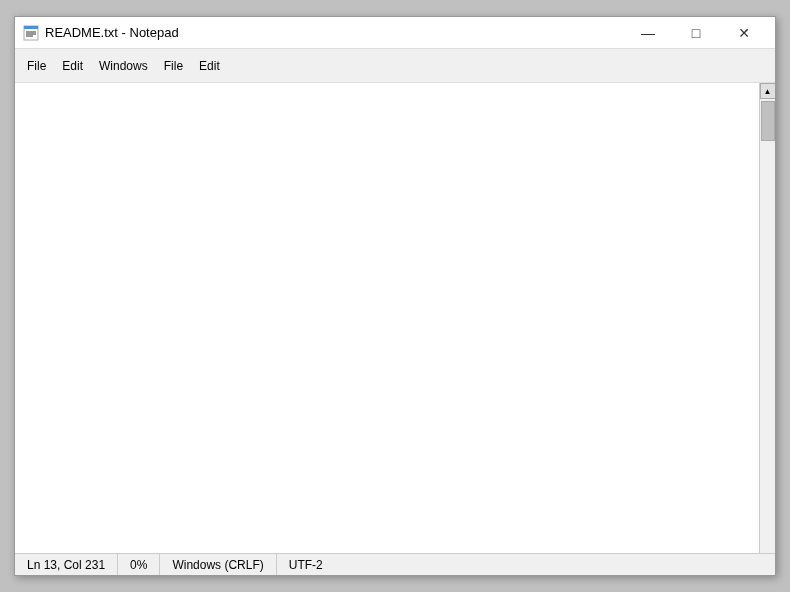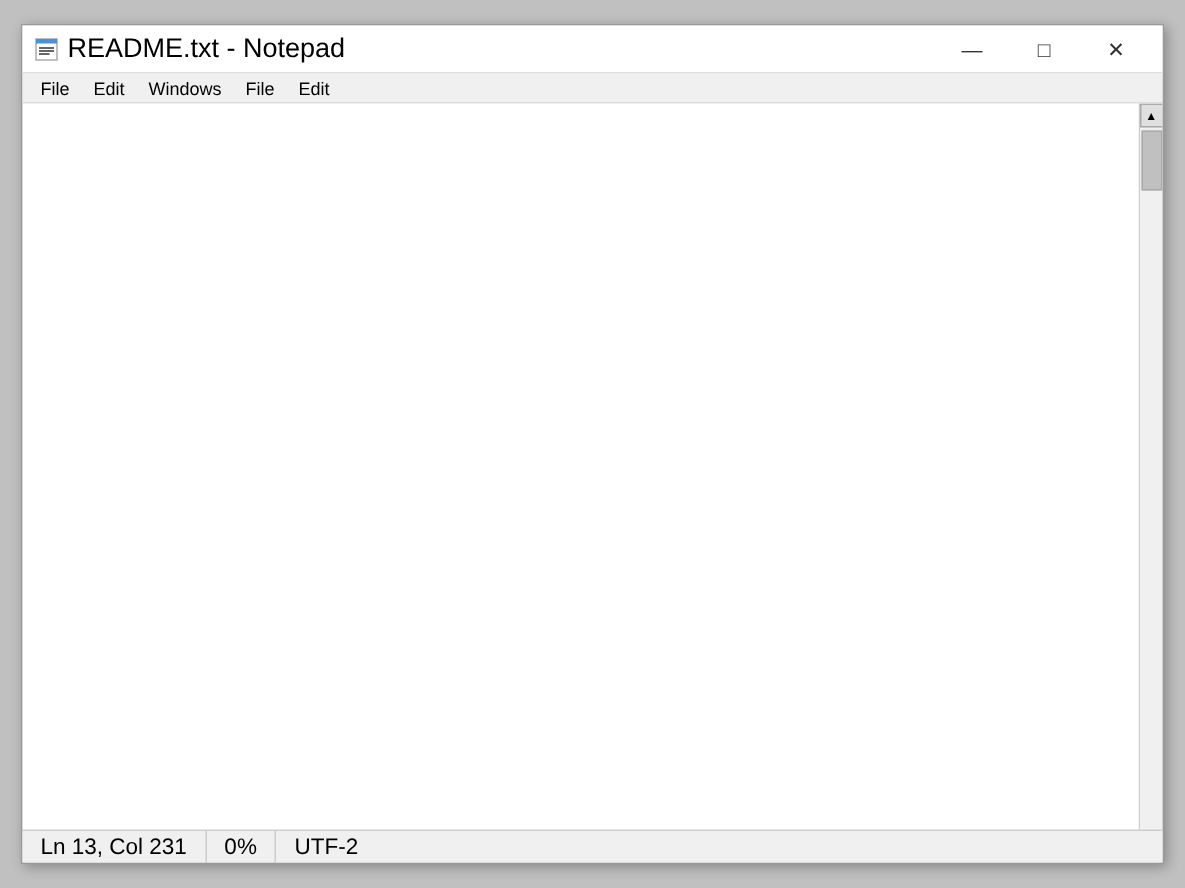"README.txt - Notepad" .title-bar-text { font-size: 18px -> 13px }
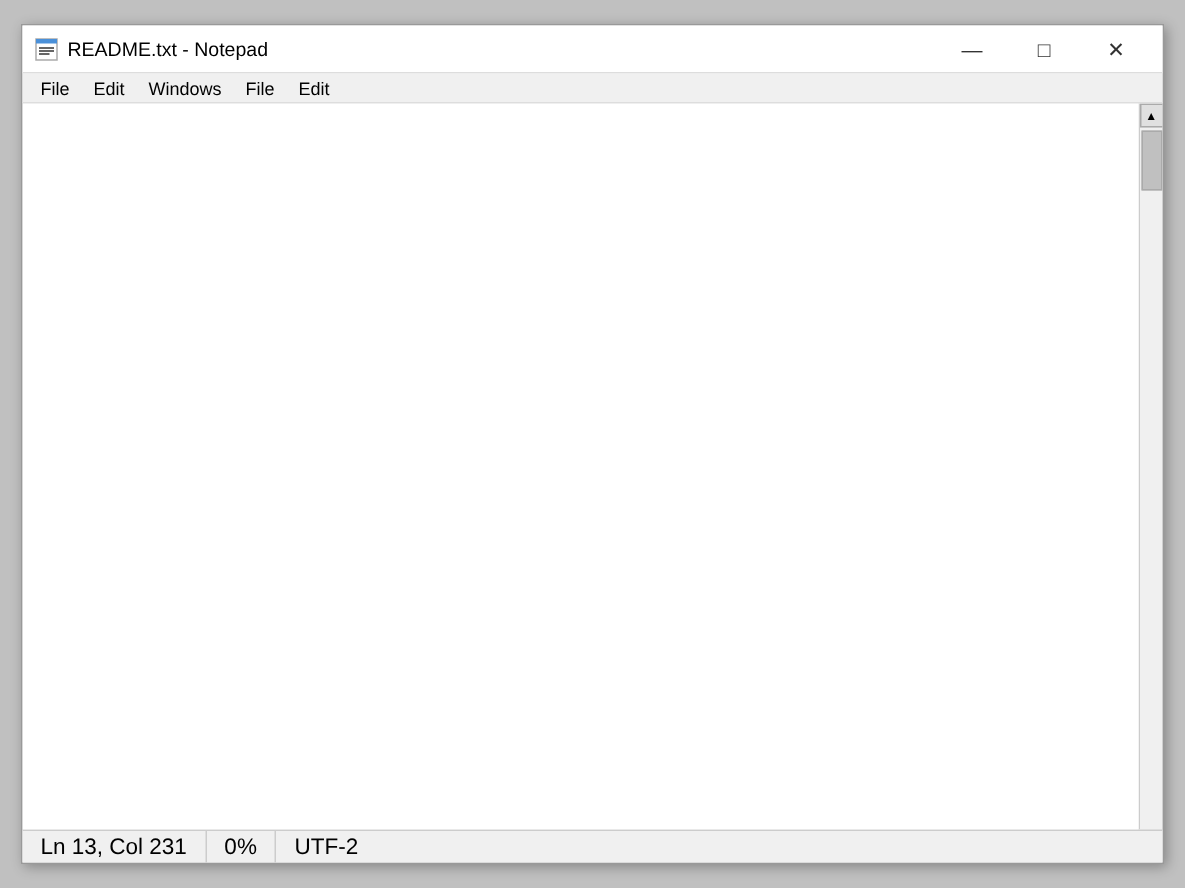"File" .menu-bar { height: 20px -> 34px }
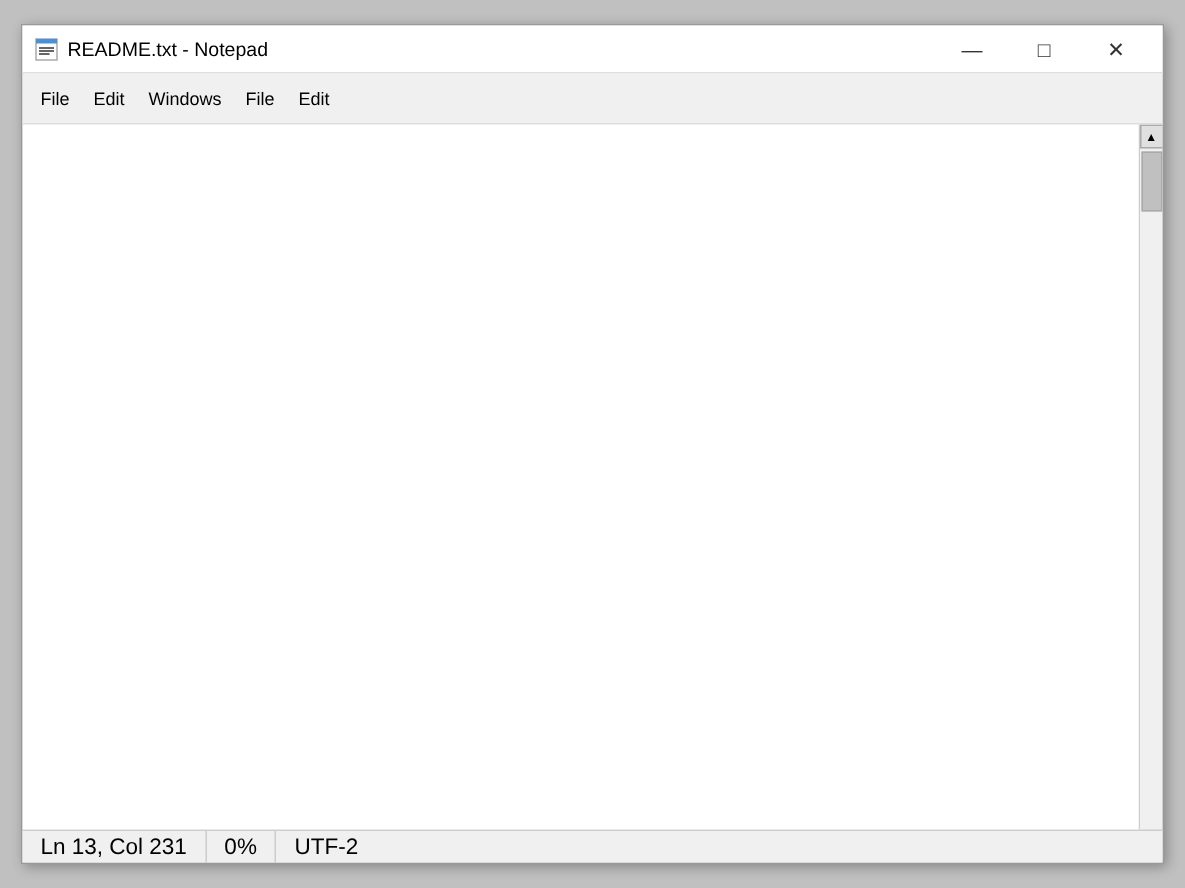"Ln 13, Col 231" .status-section { font-size: 15px -> 12px }
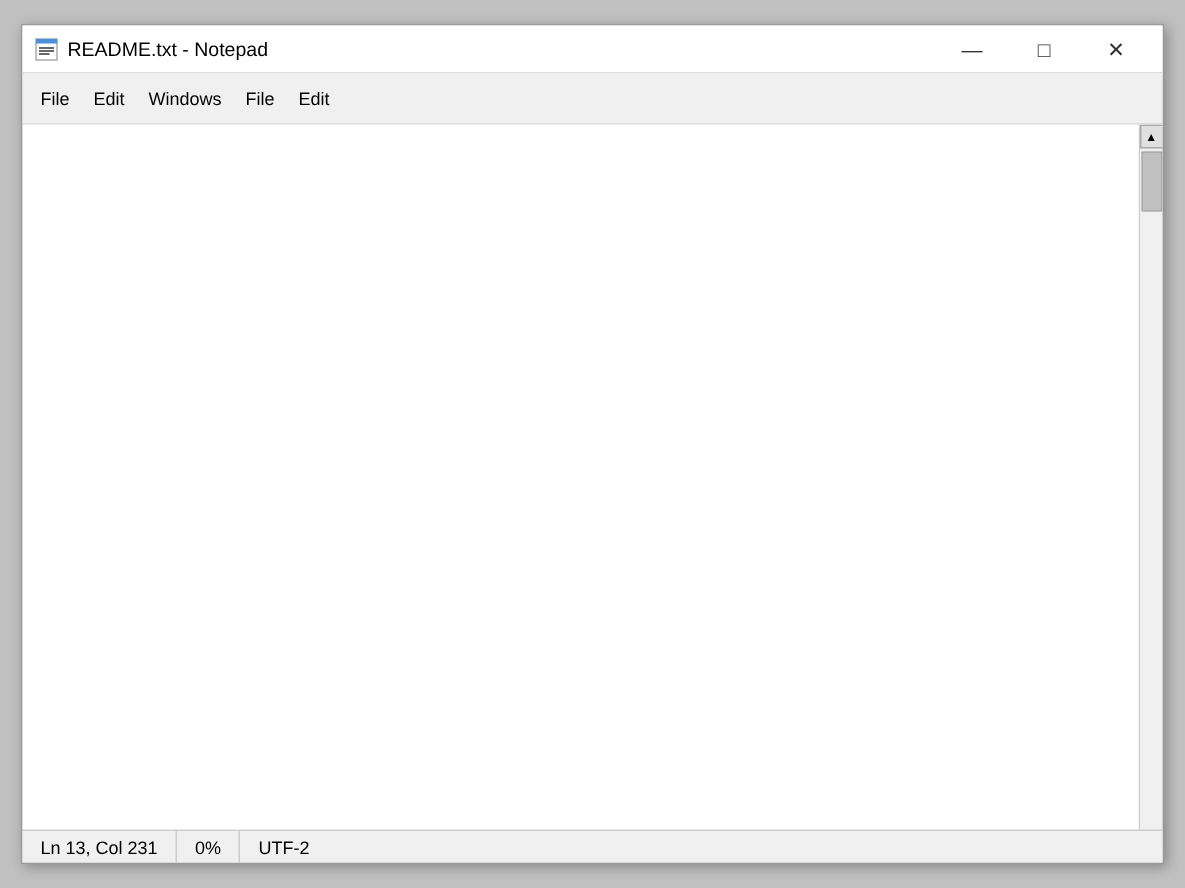"Windows (CRLF)" span.status-section { html: none -> <span>Windows (CRLF)</span> }
